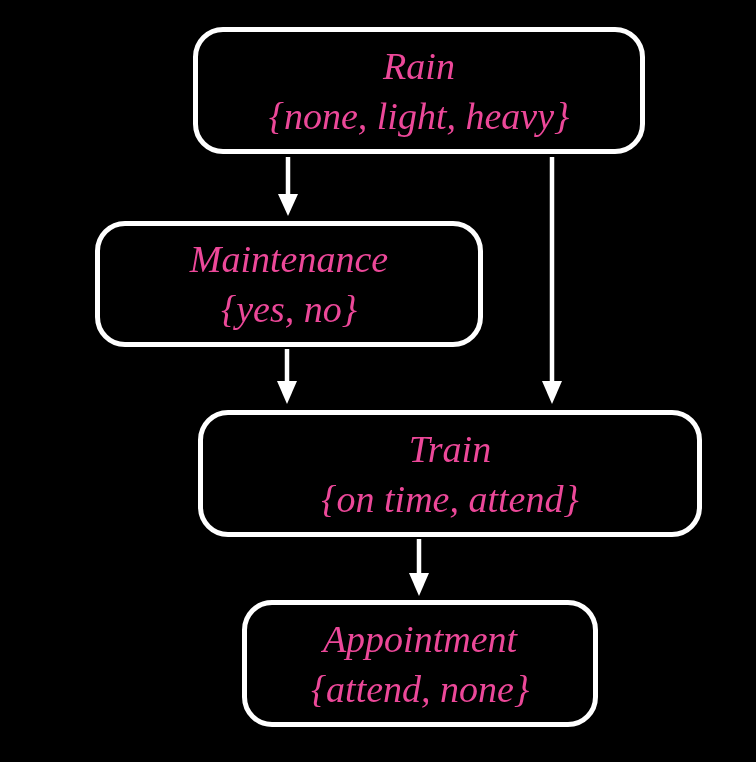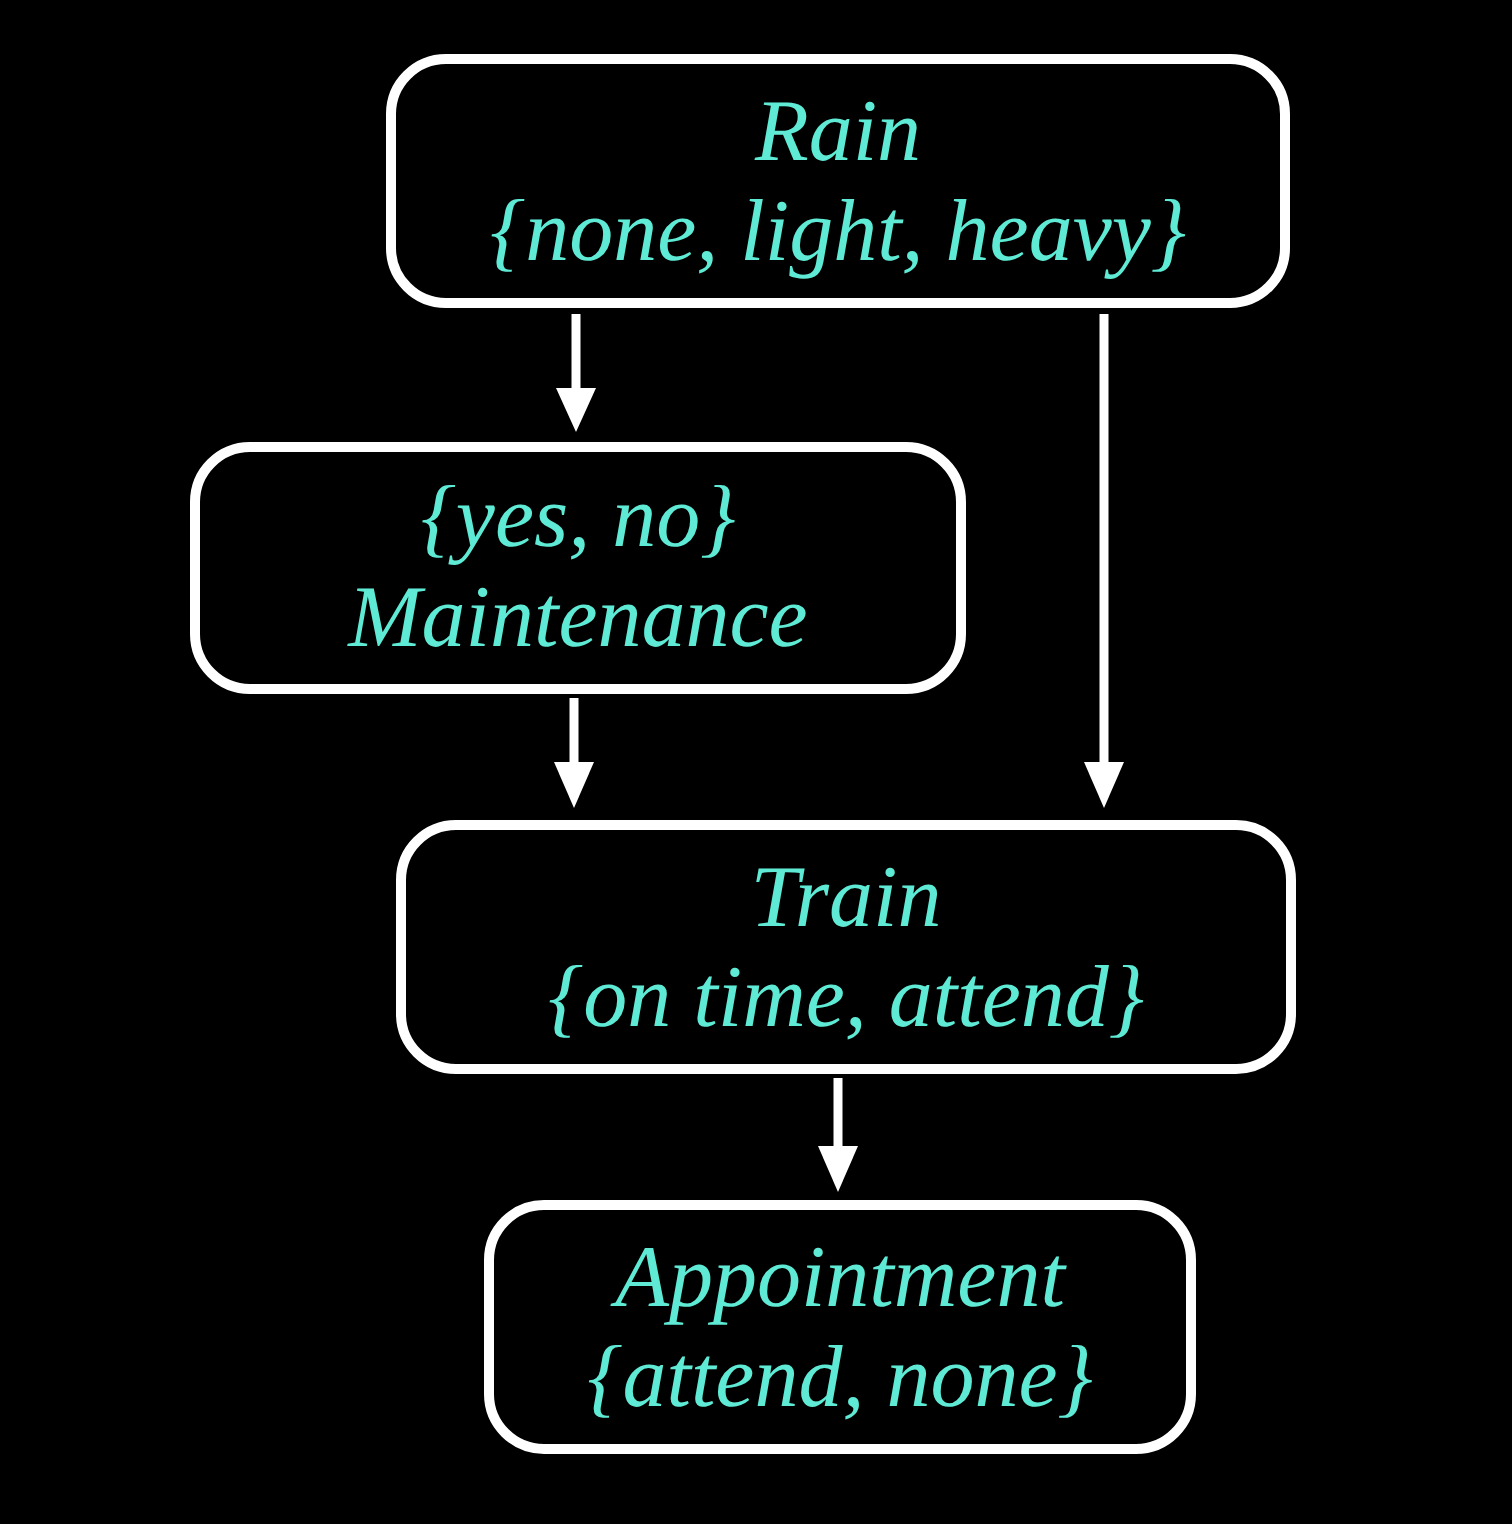"Rain" .node { color: #5eead4 -> #ec4899; font-size: 44px -> 38px }
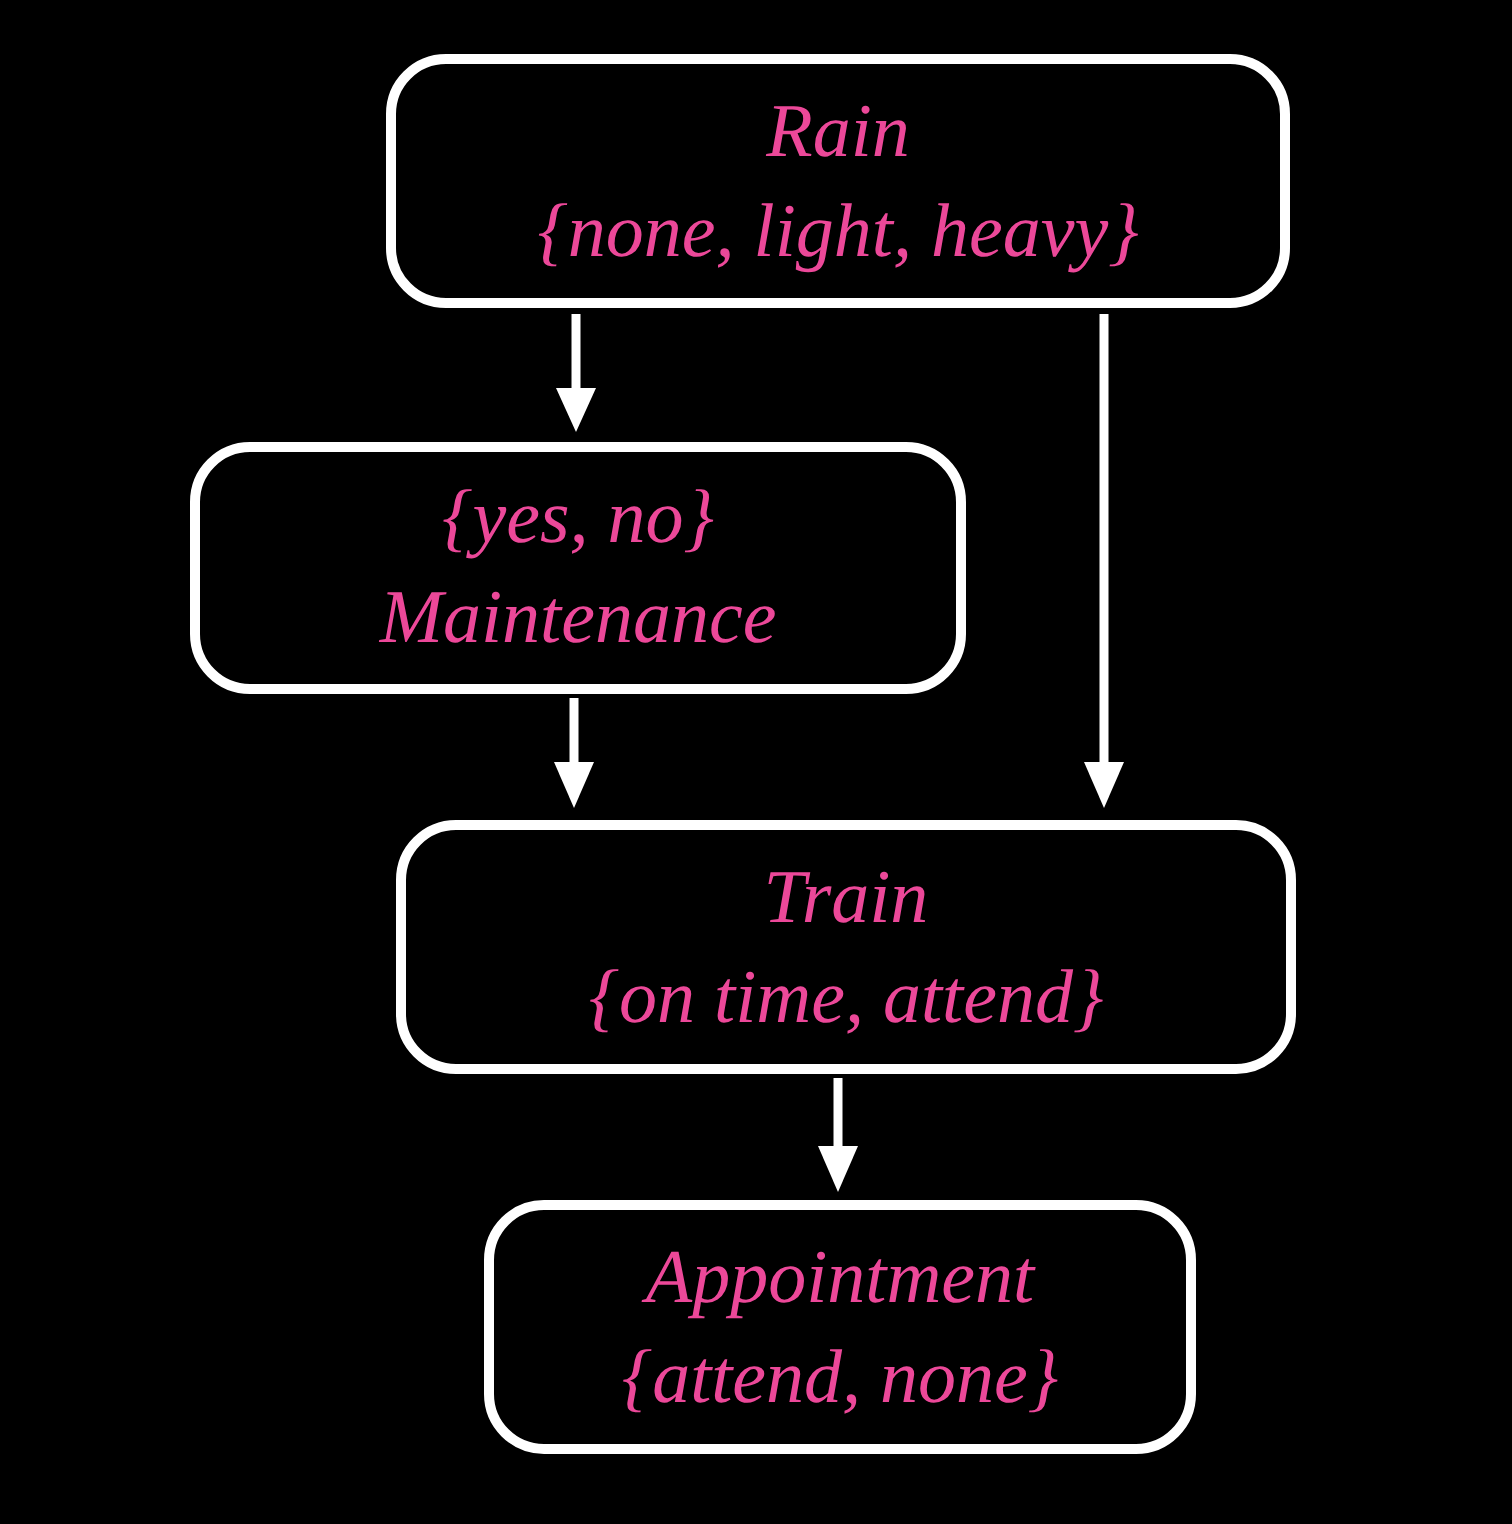"{yes, no}" div { order: before "Maintenance" -> after "Maintenance" }
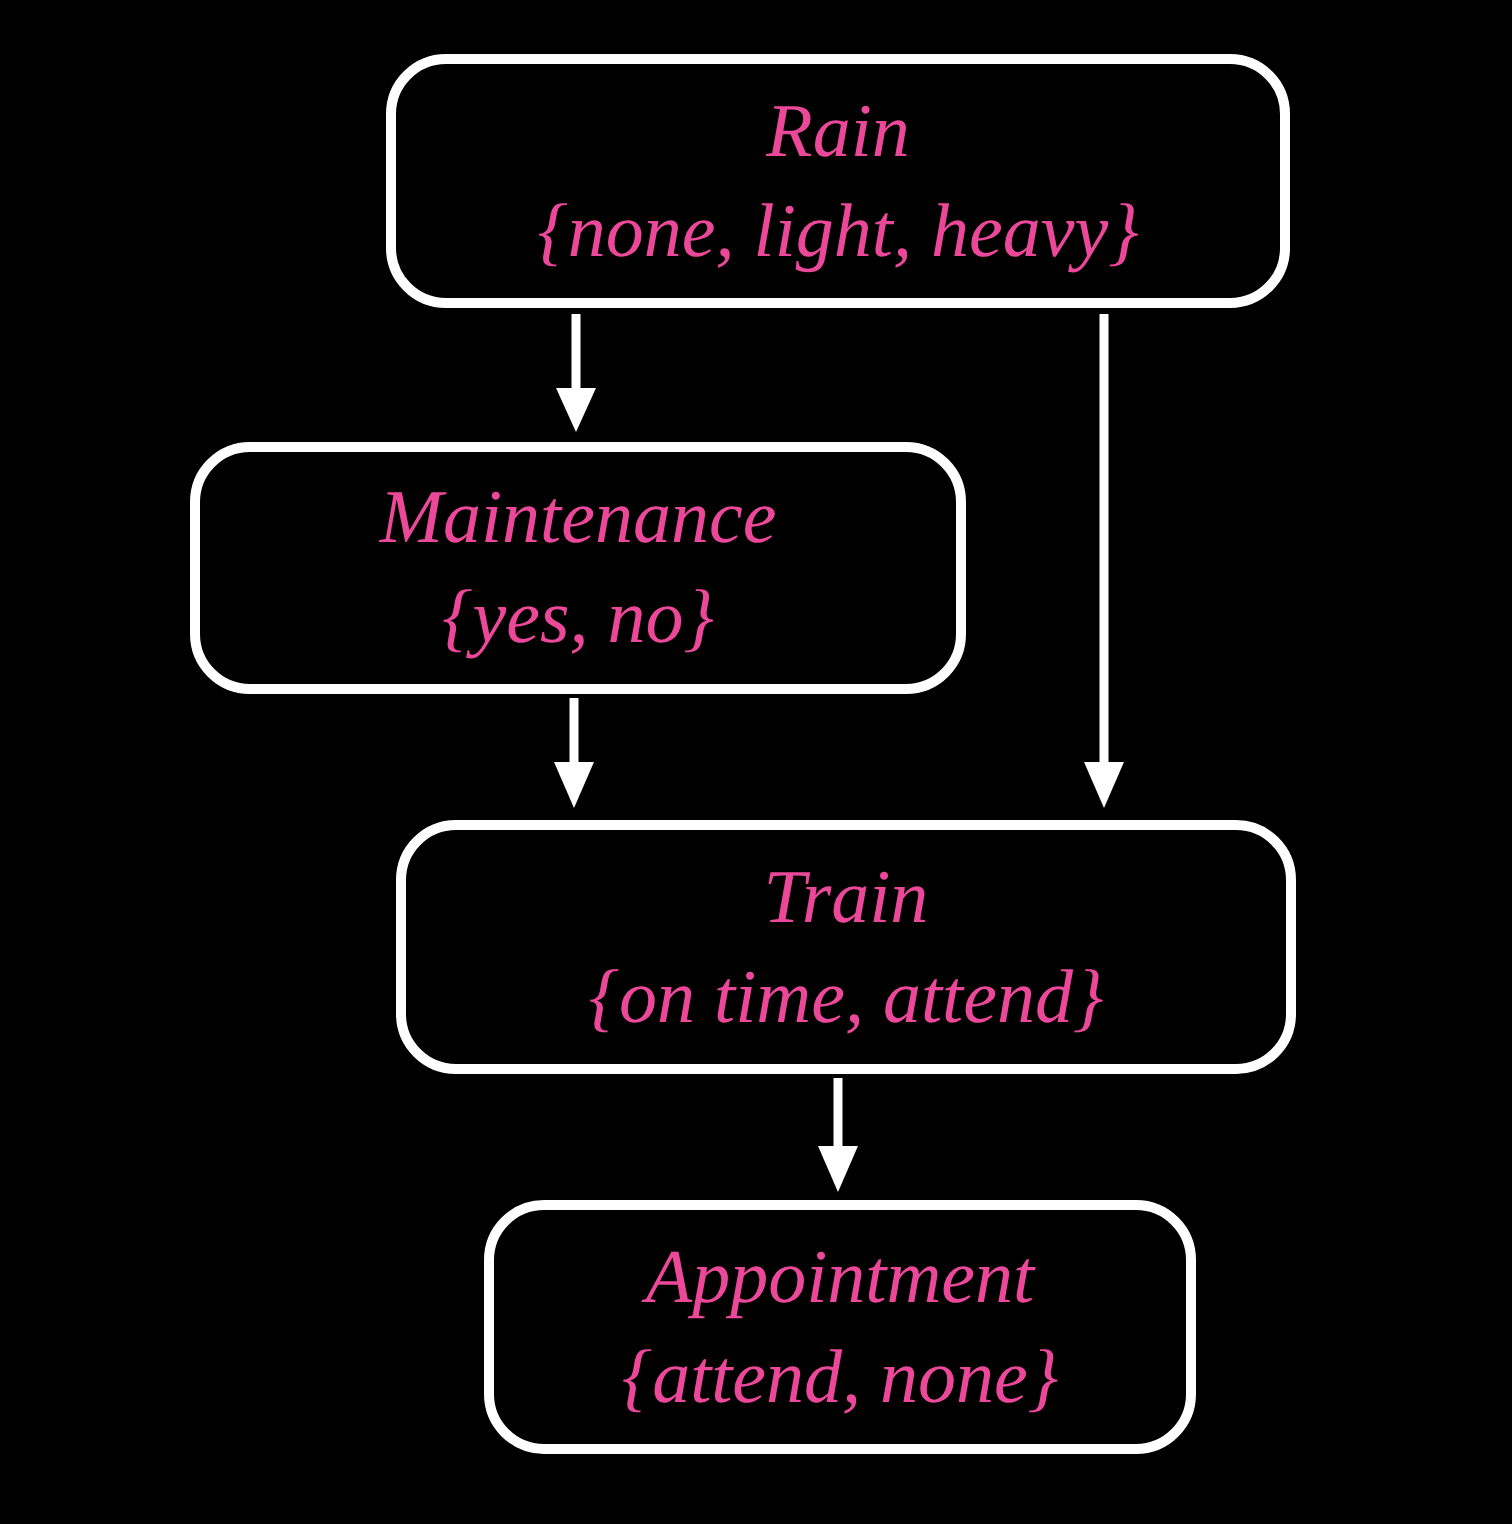"Train" .node-train { width: 450px -> 504px }
